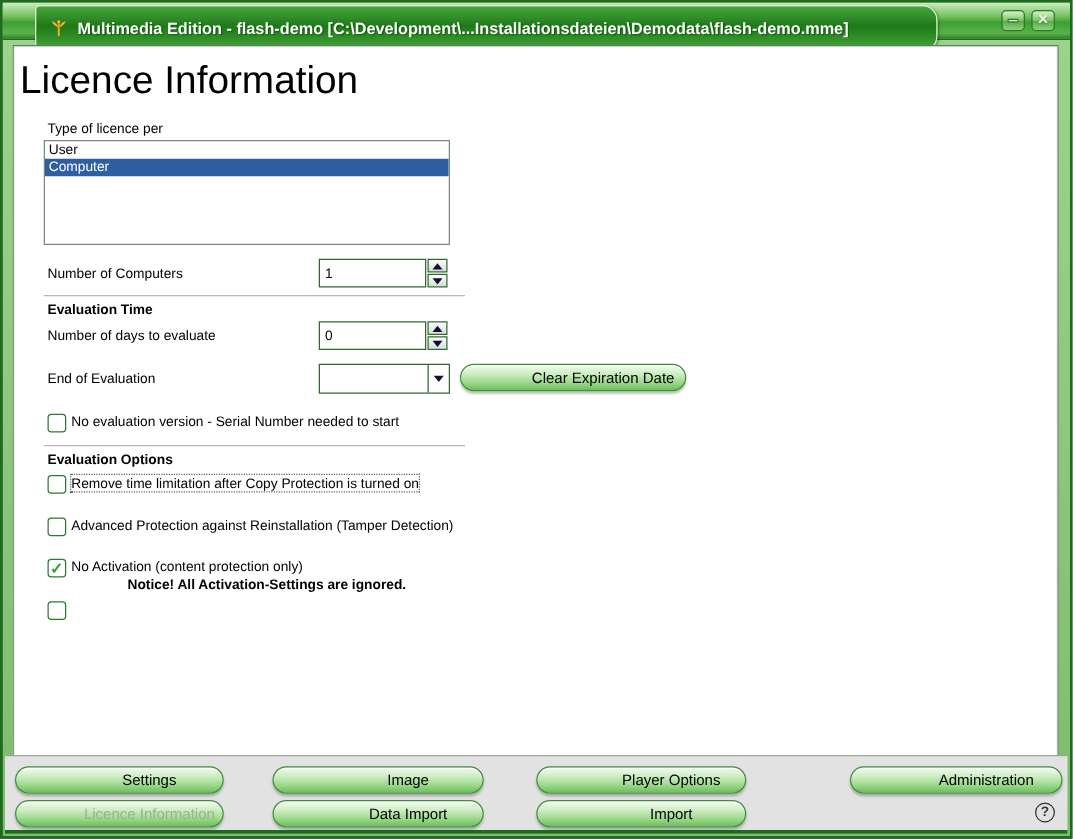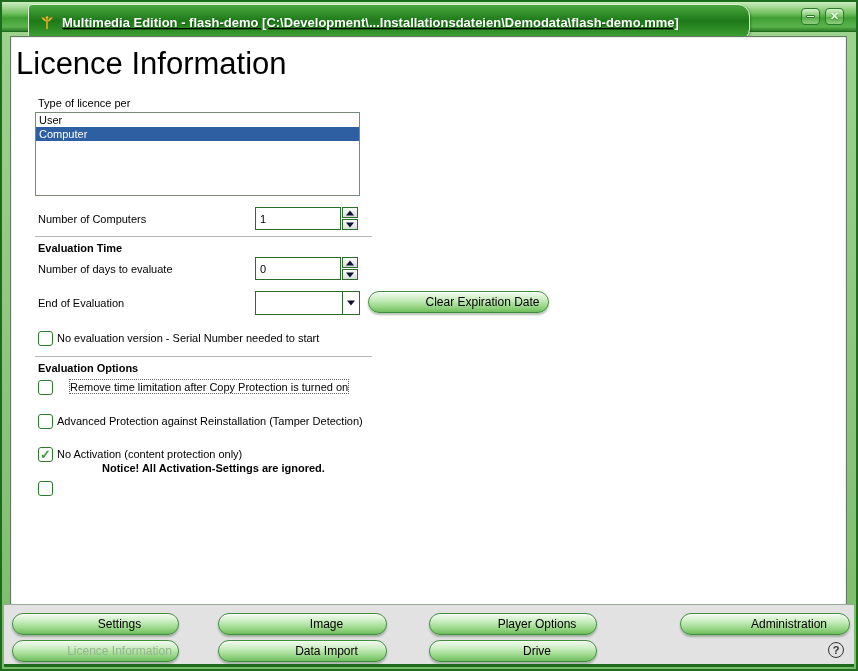"Multimedia Edition - flash-demo" .title-tab { text-decoration: underline -> none }
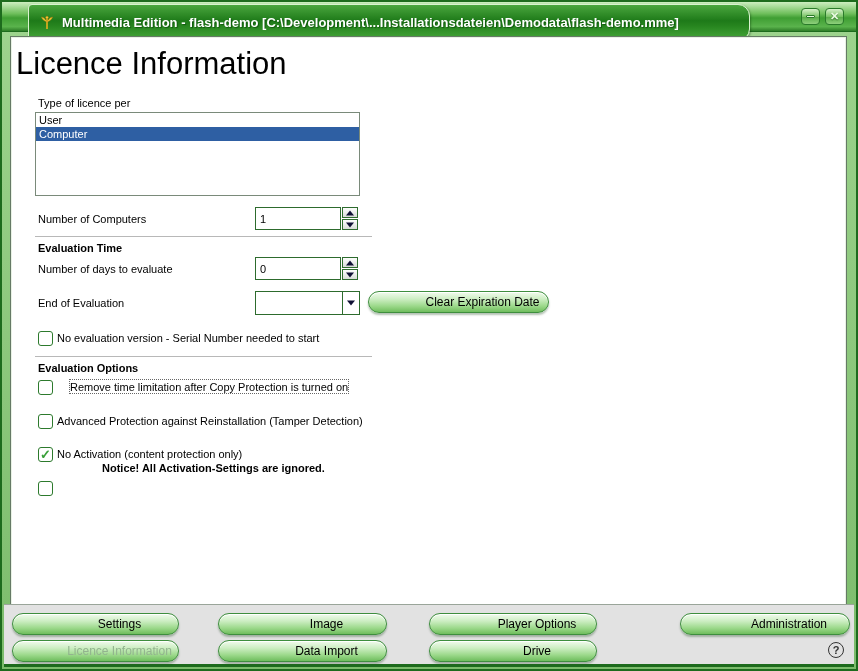"Remove time limitation after Copy" div.check-row { gap: 13px -> none }
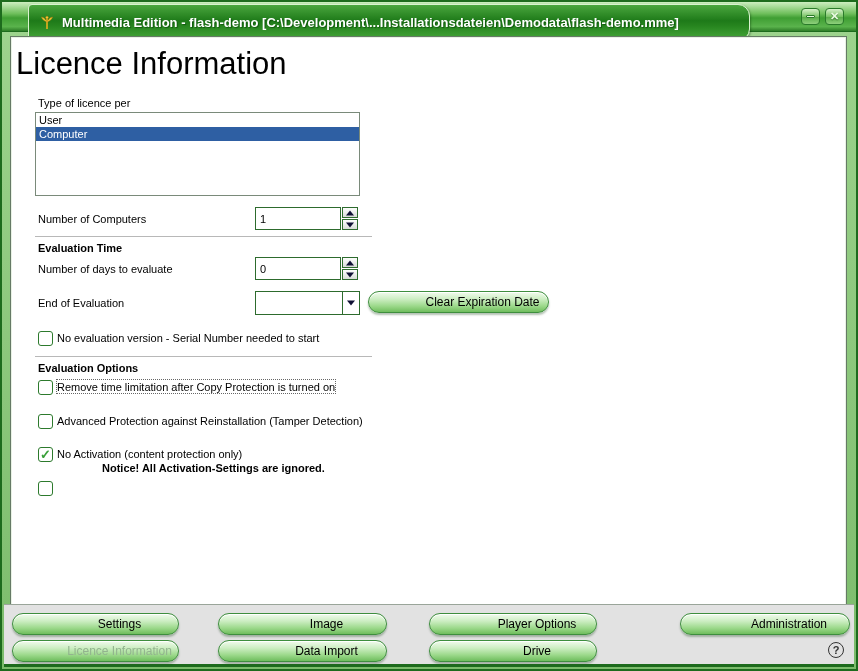"Drive" button.pill-btn { text: Drive -> Import }
